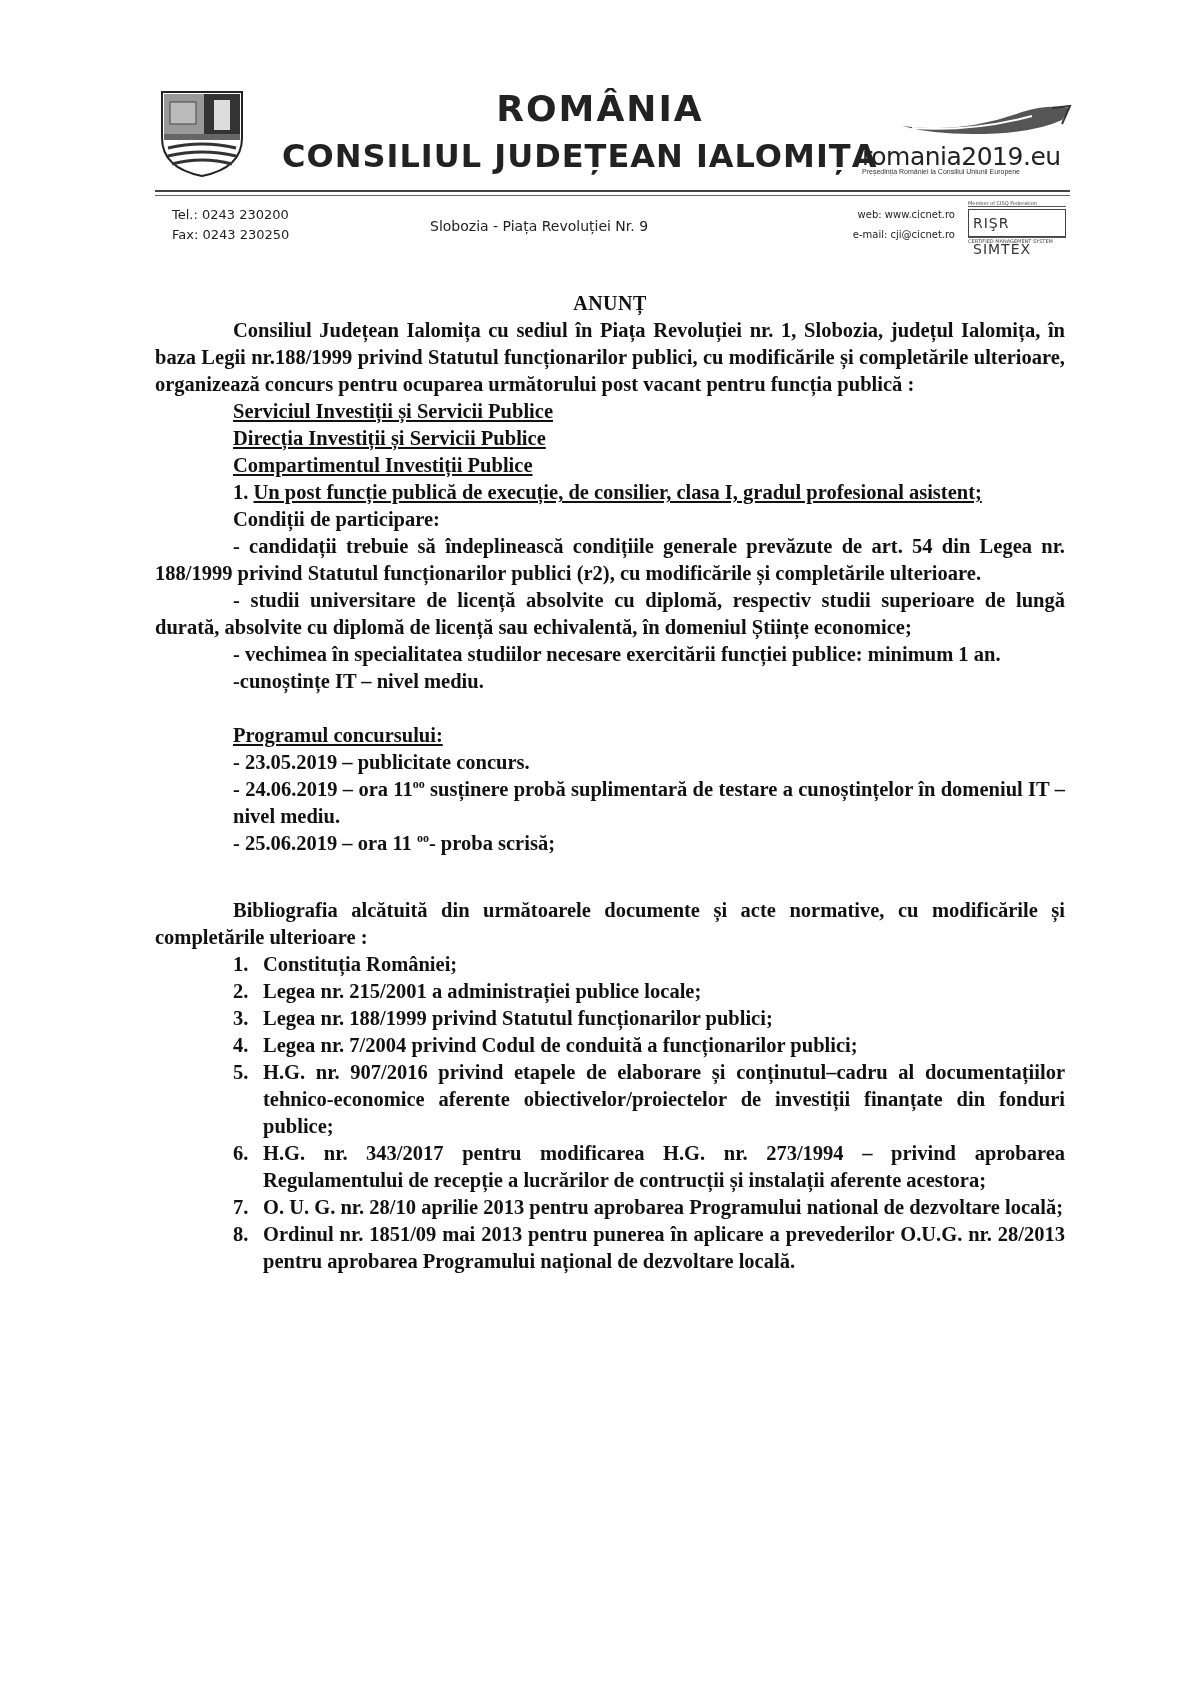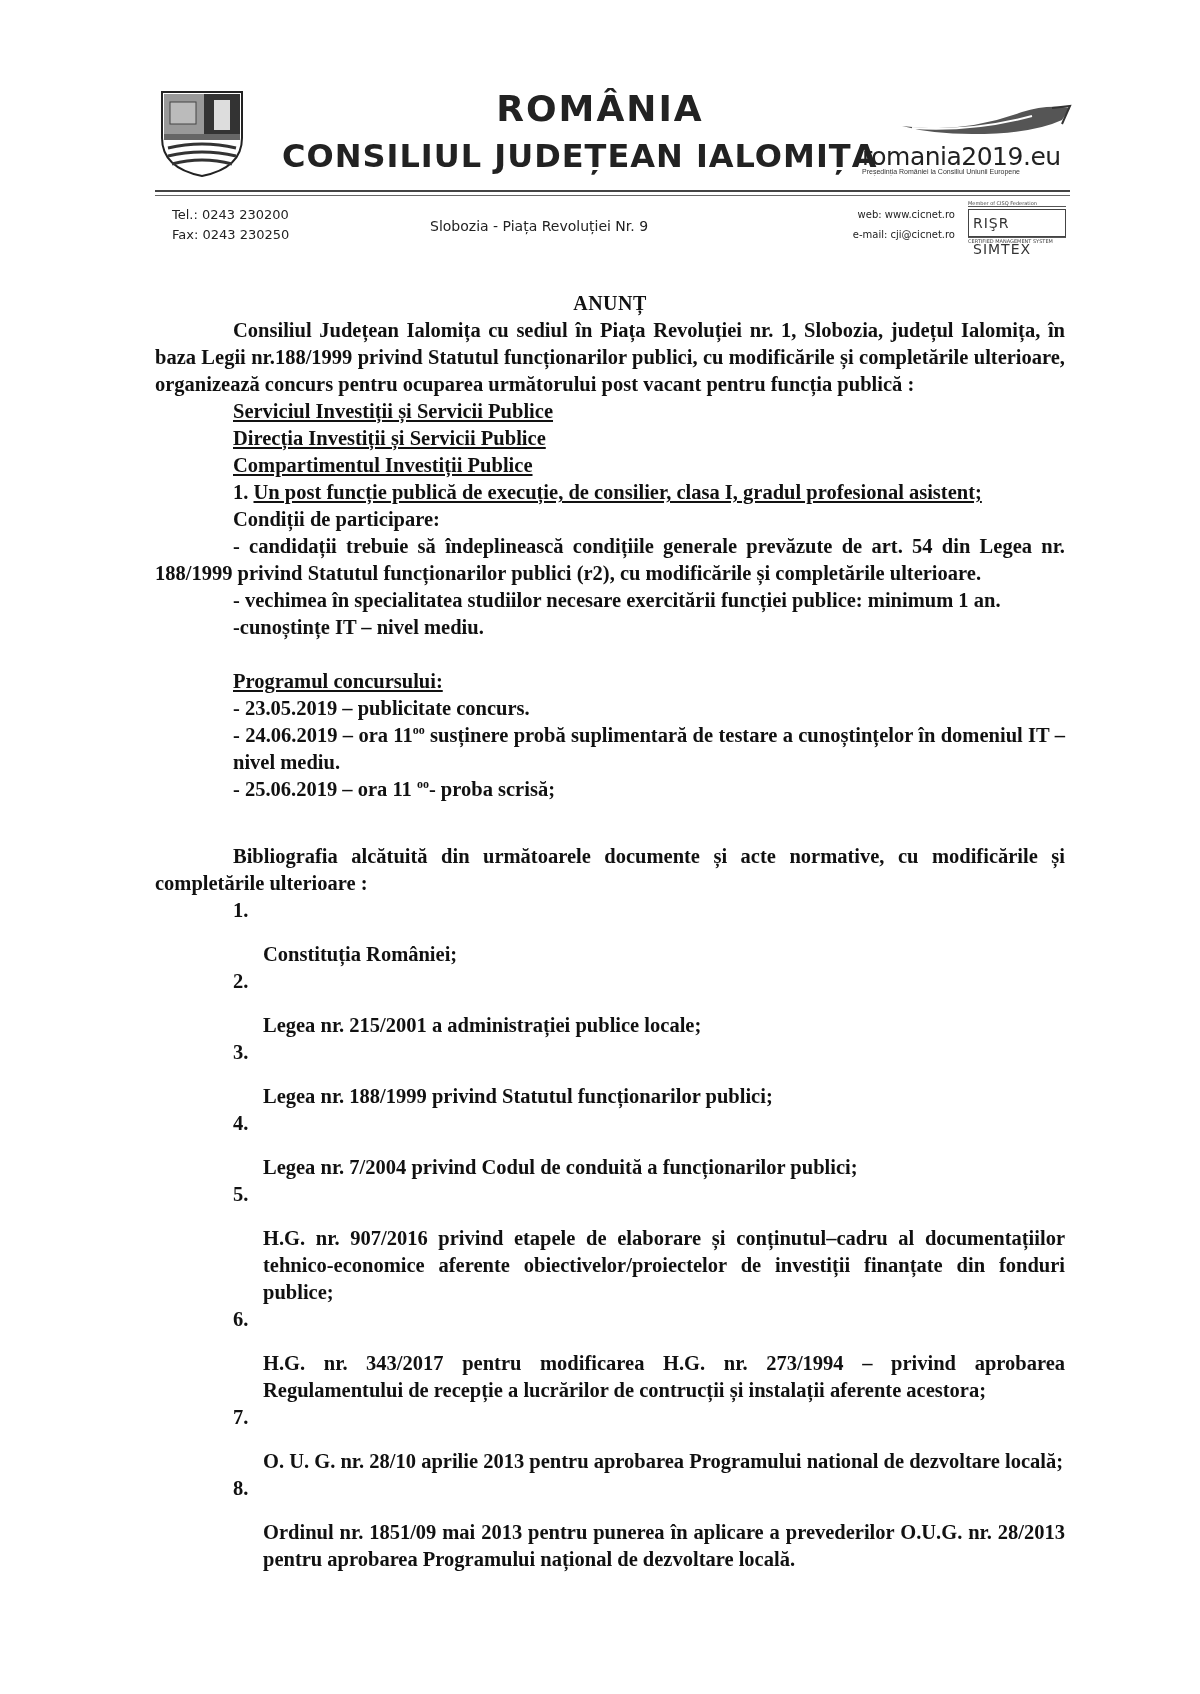"- studii universitare de licență" p.just { html: none -> <p>- studii universitare de licență absolvite cu diplomă, respectiv studii superioare de lungă durată, absolvite cu diplomă de licență sau echivalentă, în domeniul Științe economice;</p> }
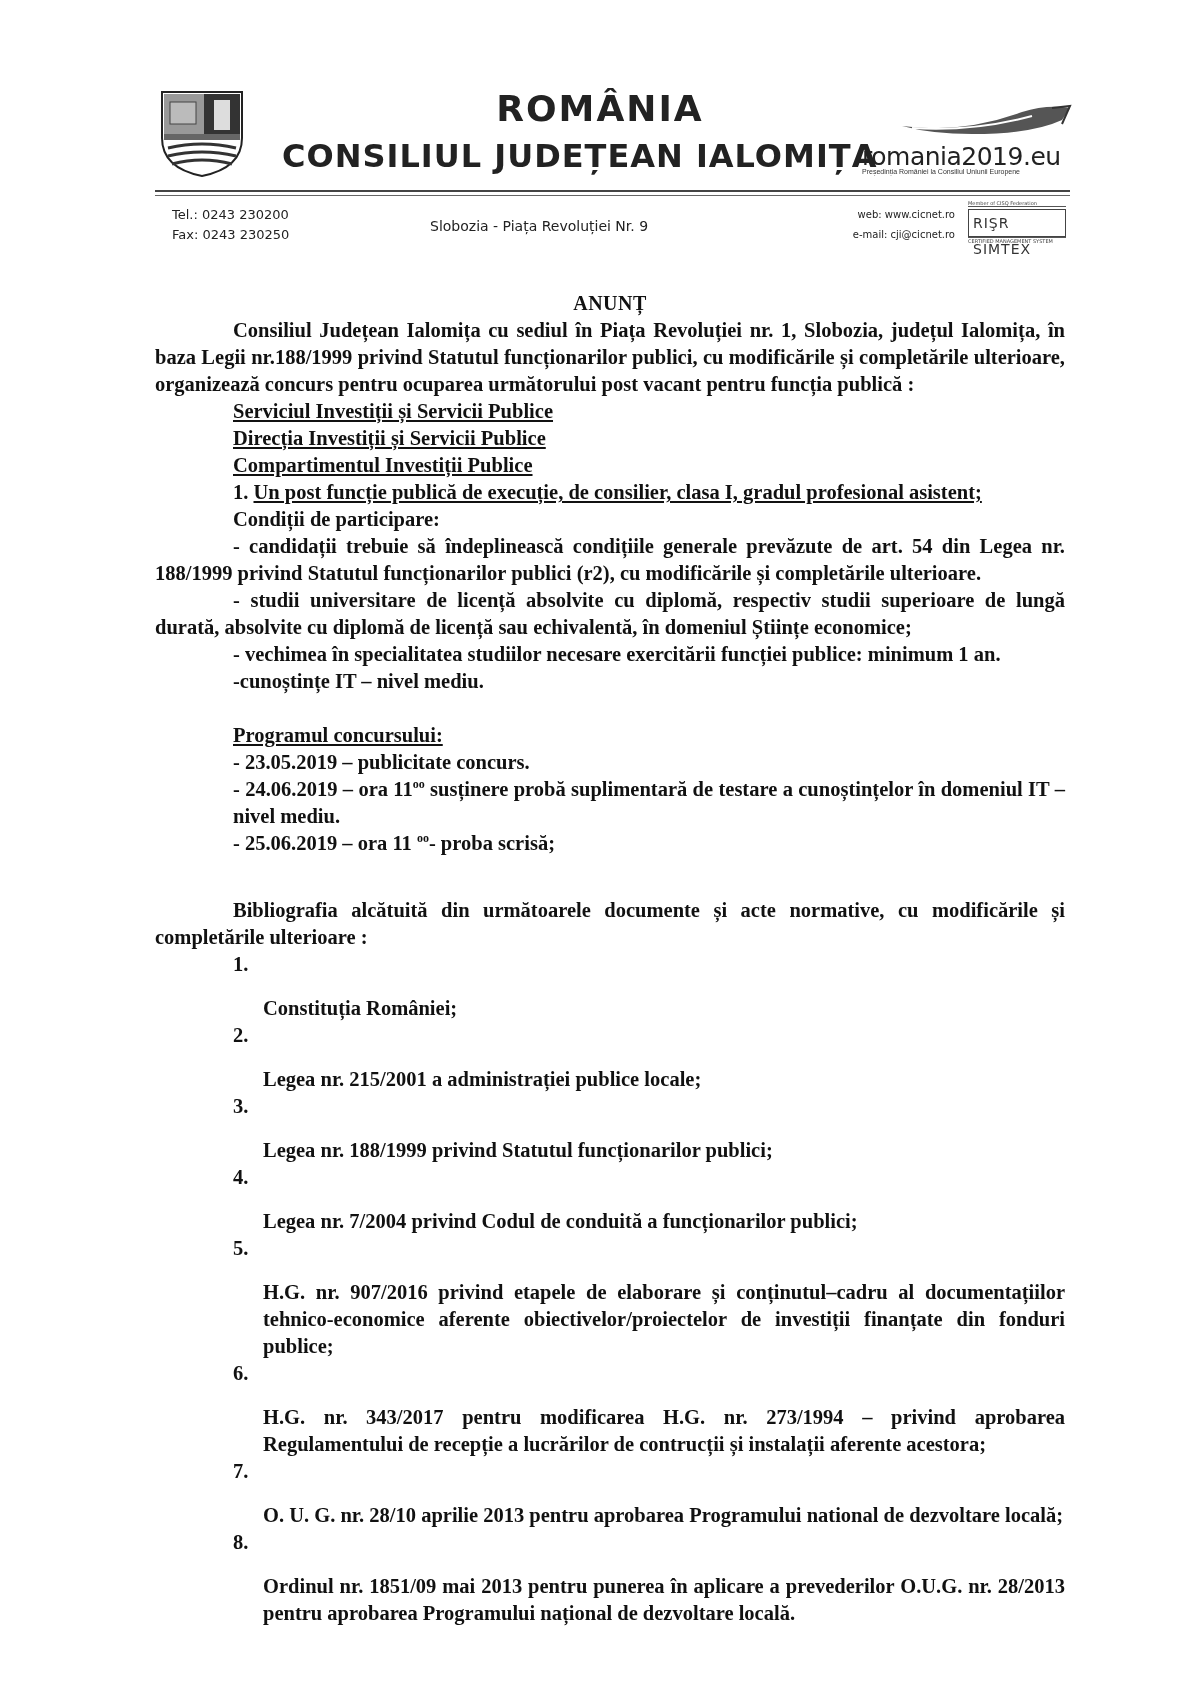"Constituția României;" ol.bib li .txt { margin-top: 44px -> none }
